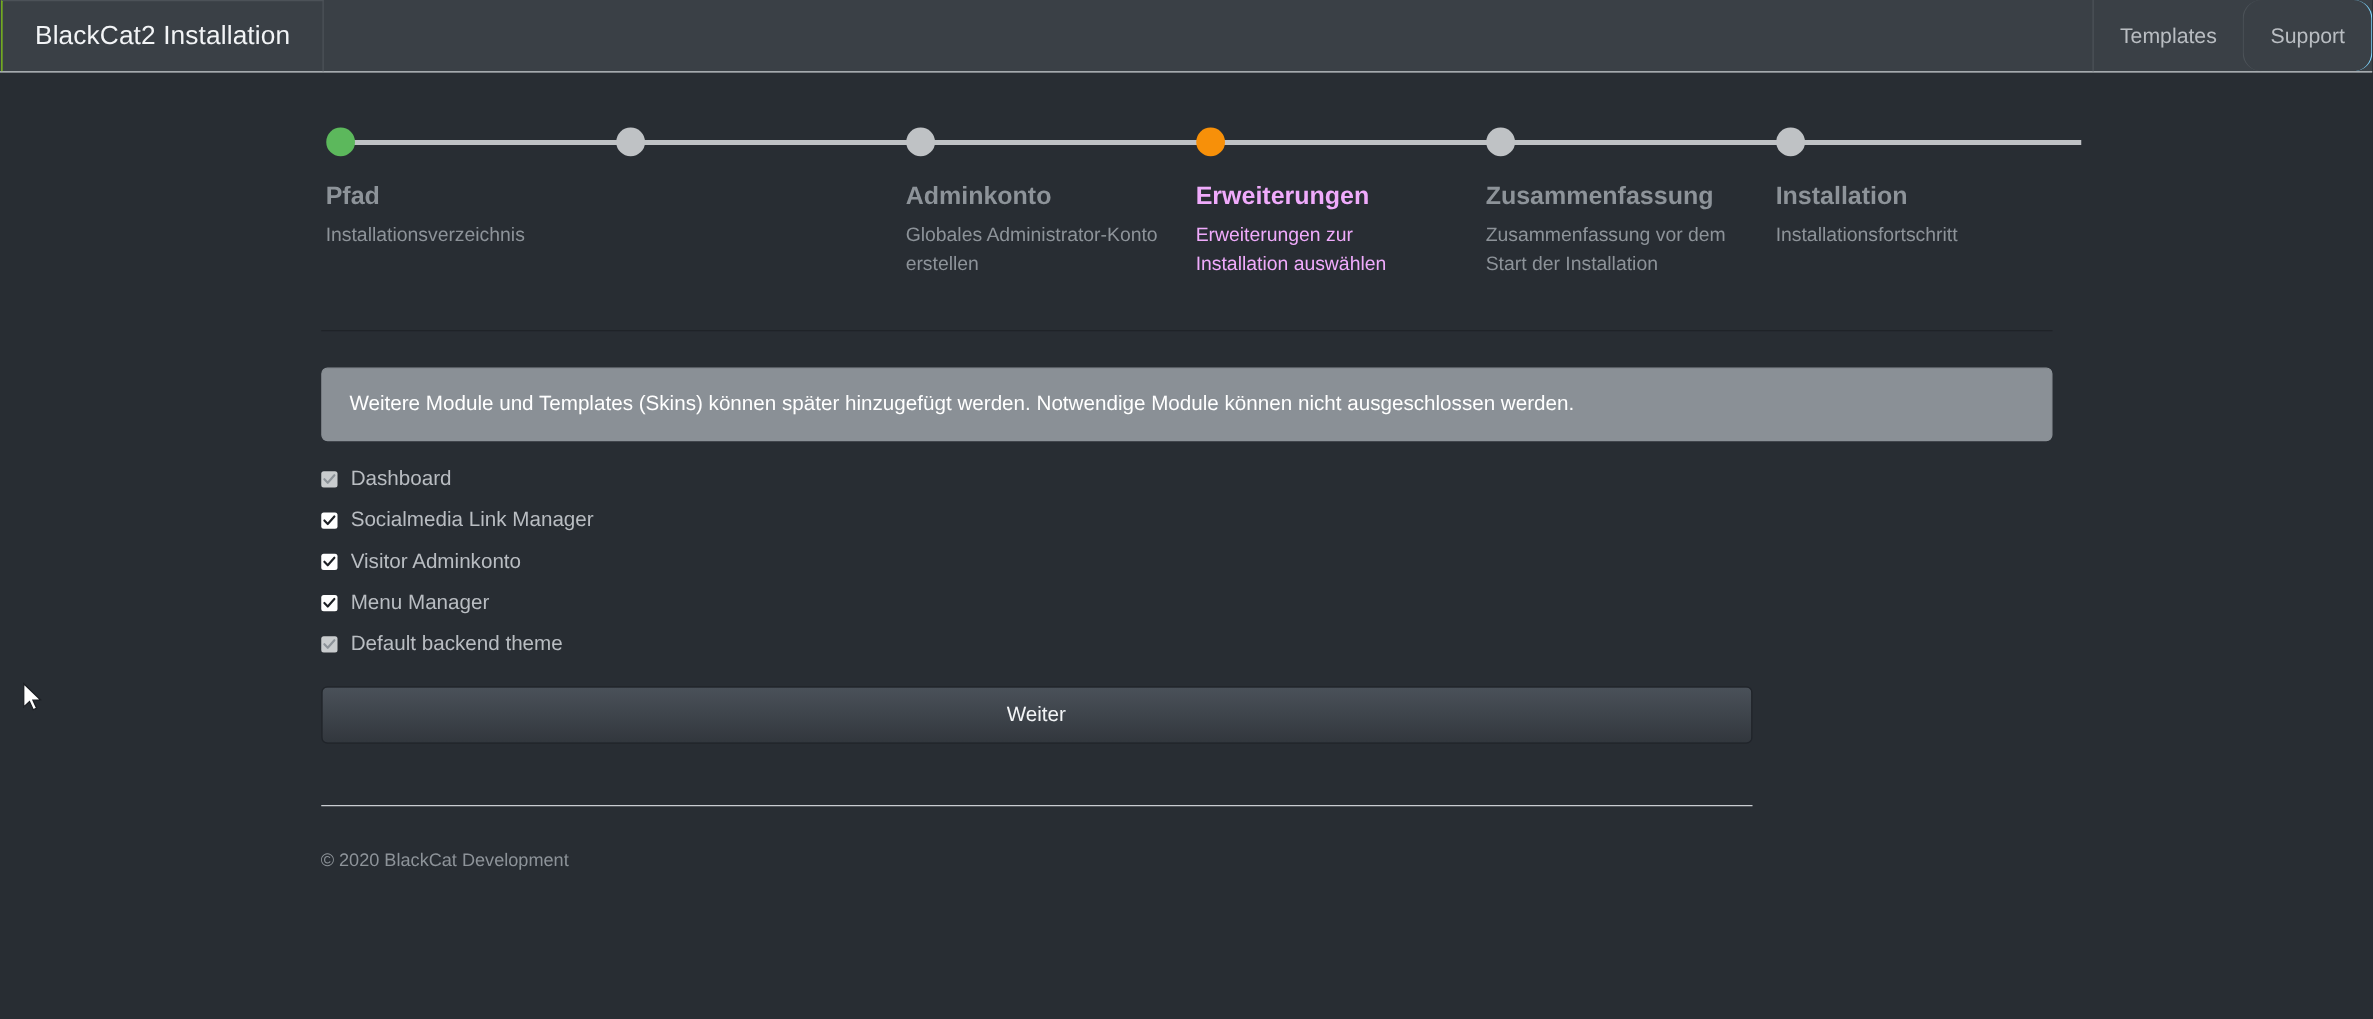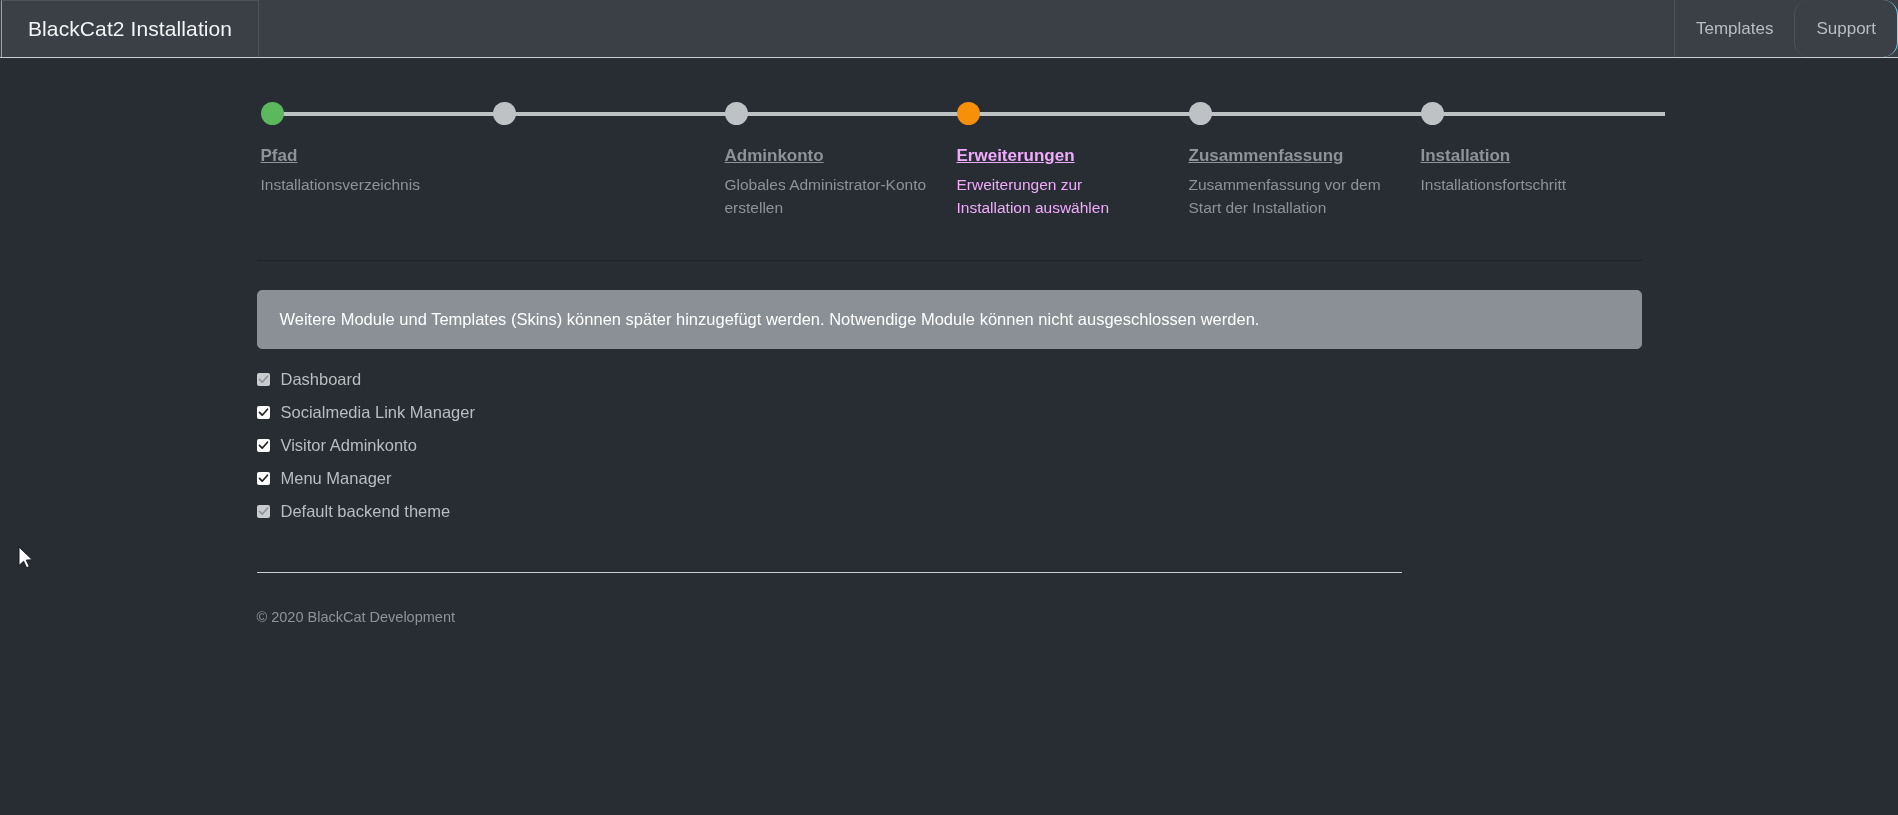"Pfad" .step-title { font-size: 17px -> 20px; text-decoration: underline -> none }
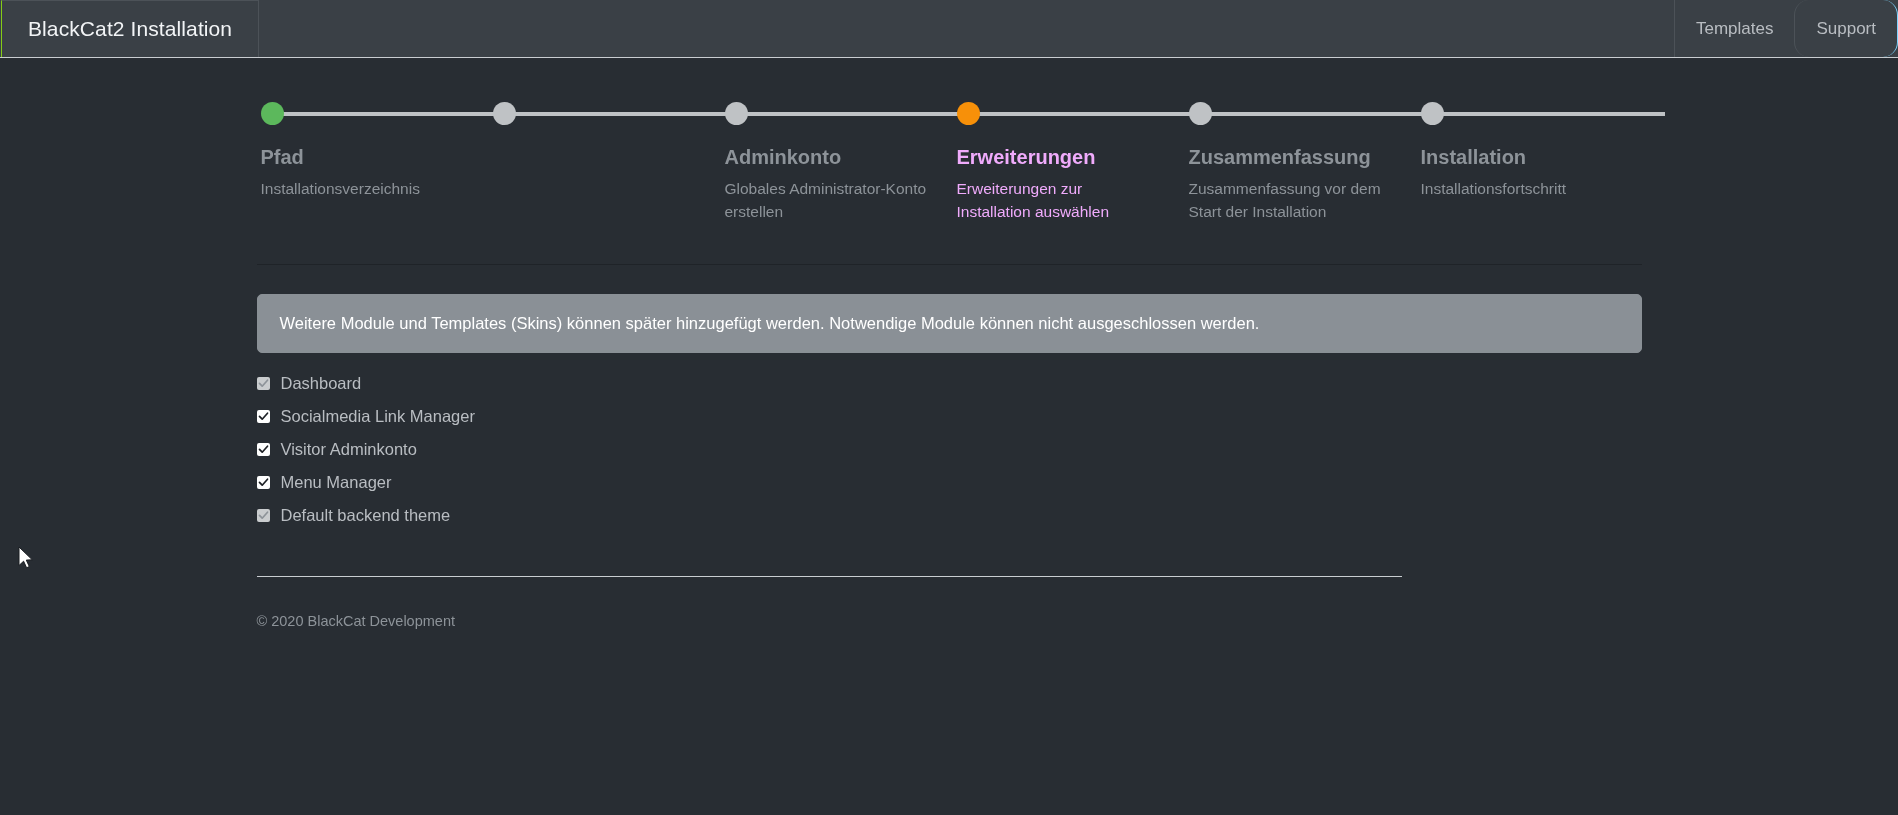"Weiter" button.btn-next { html: none -> <button>Weiter</button> }
